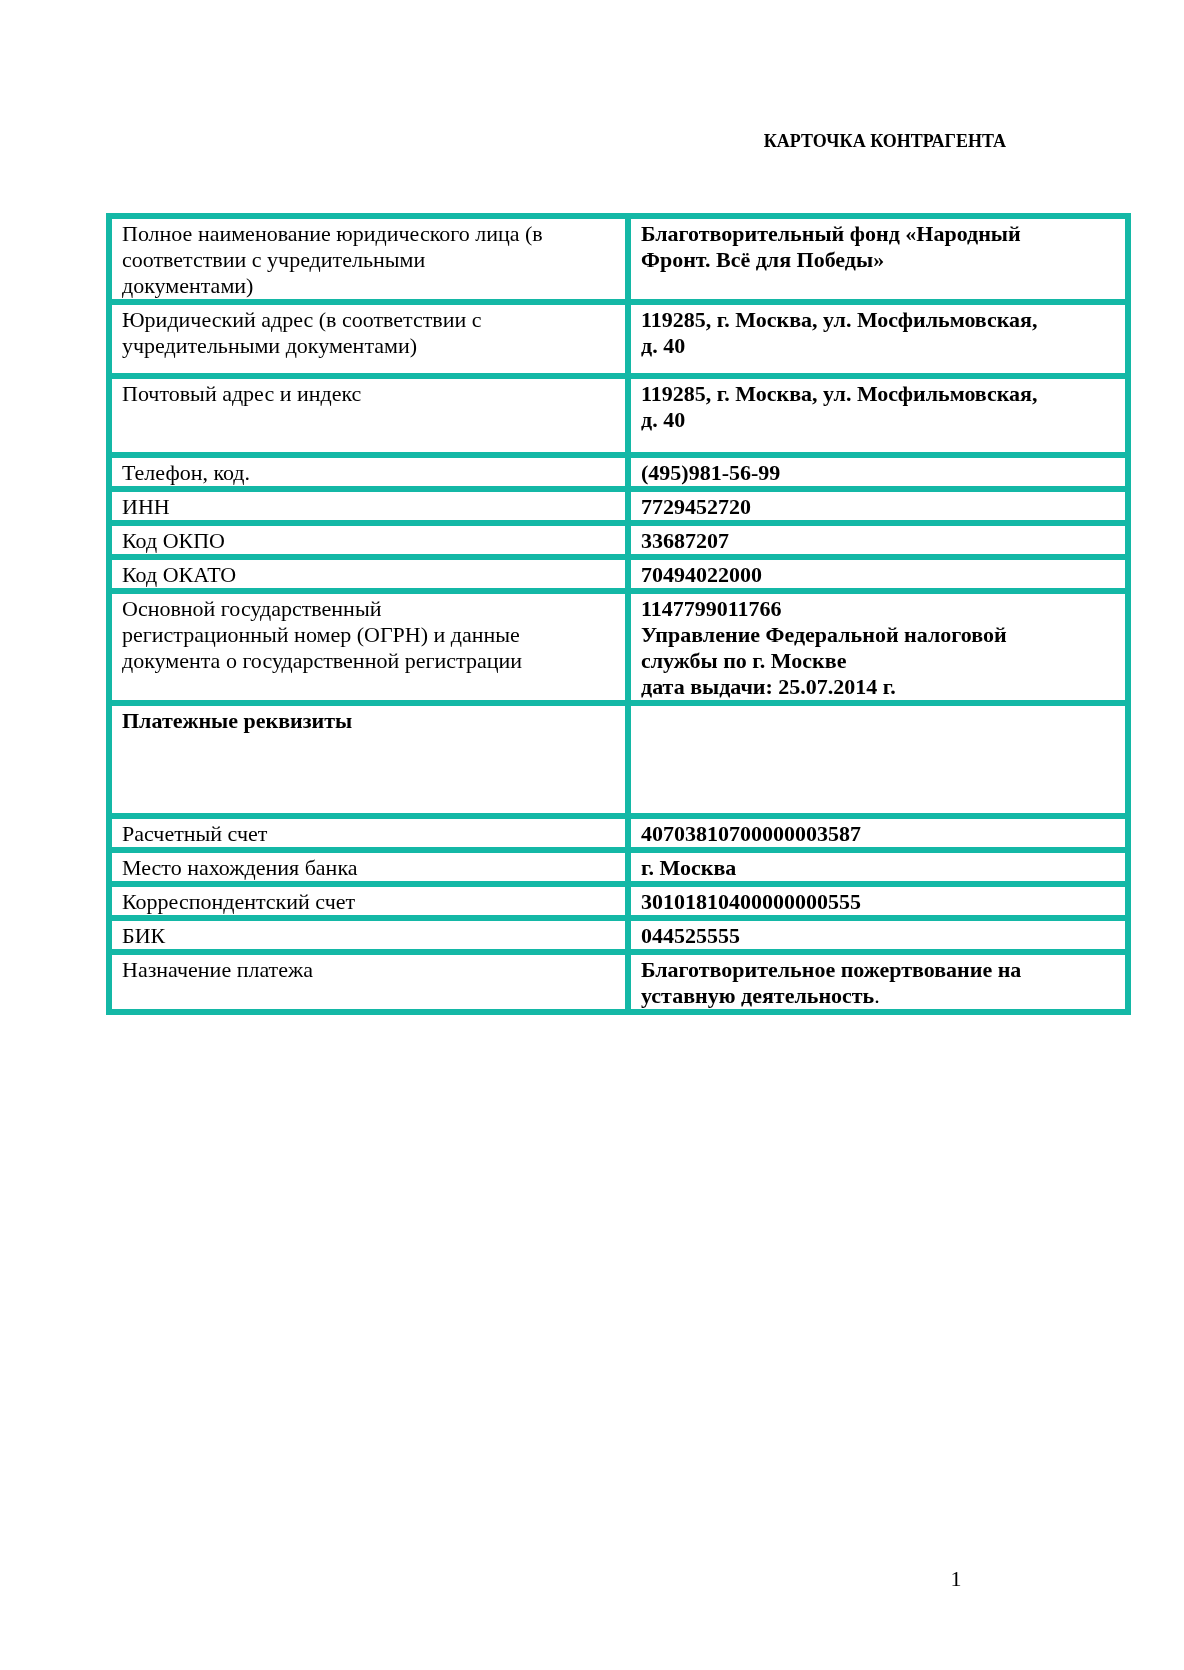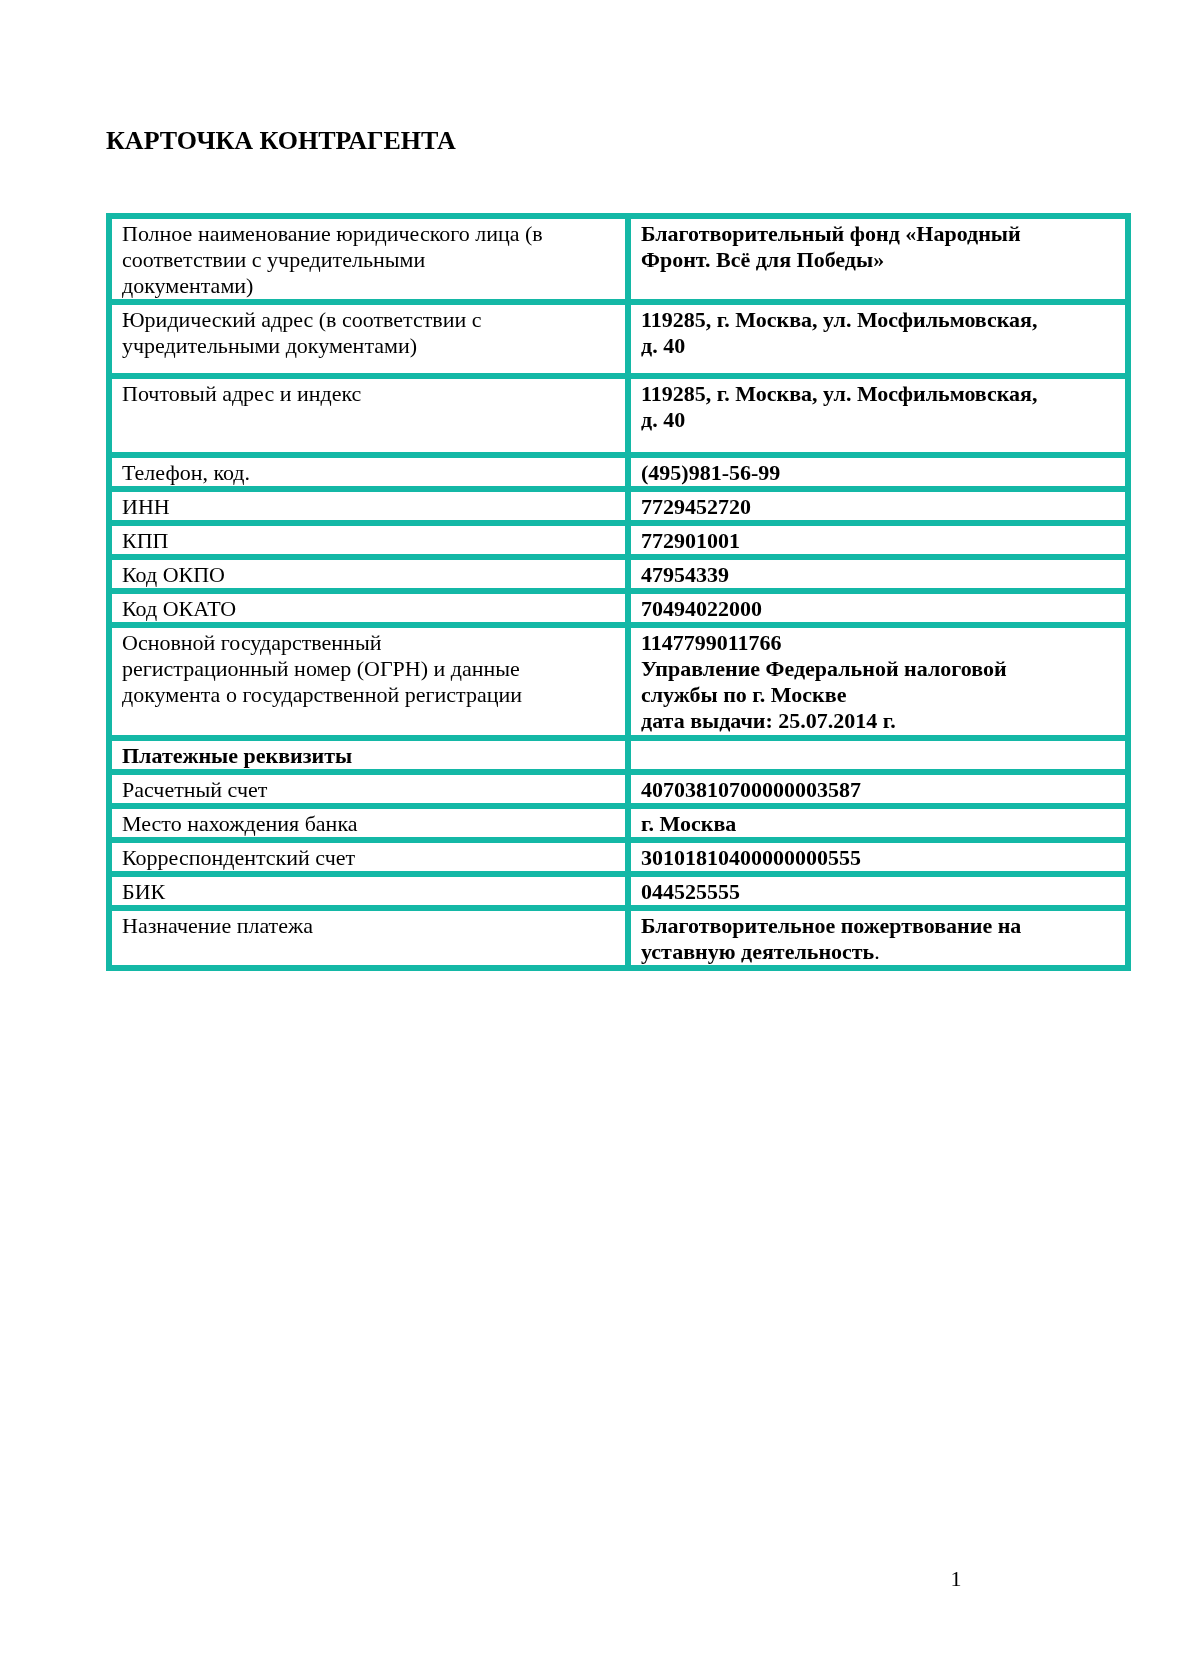"КАРТОЧКА КОНТРАГЕНТА" .doc-title { font-size: 26px -> 18px; text-align: left -> right }
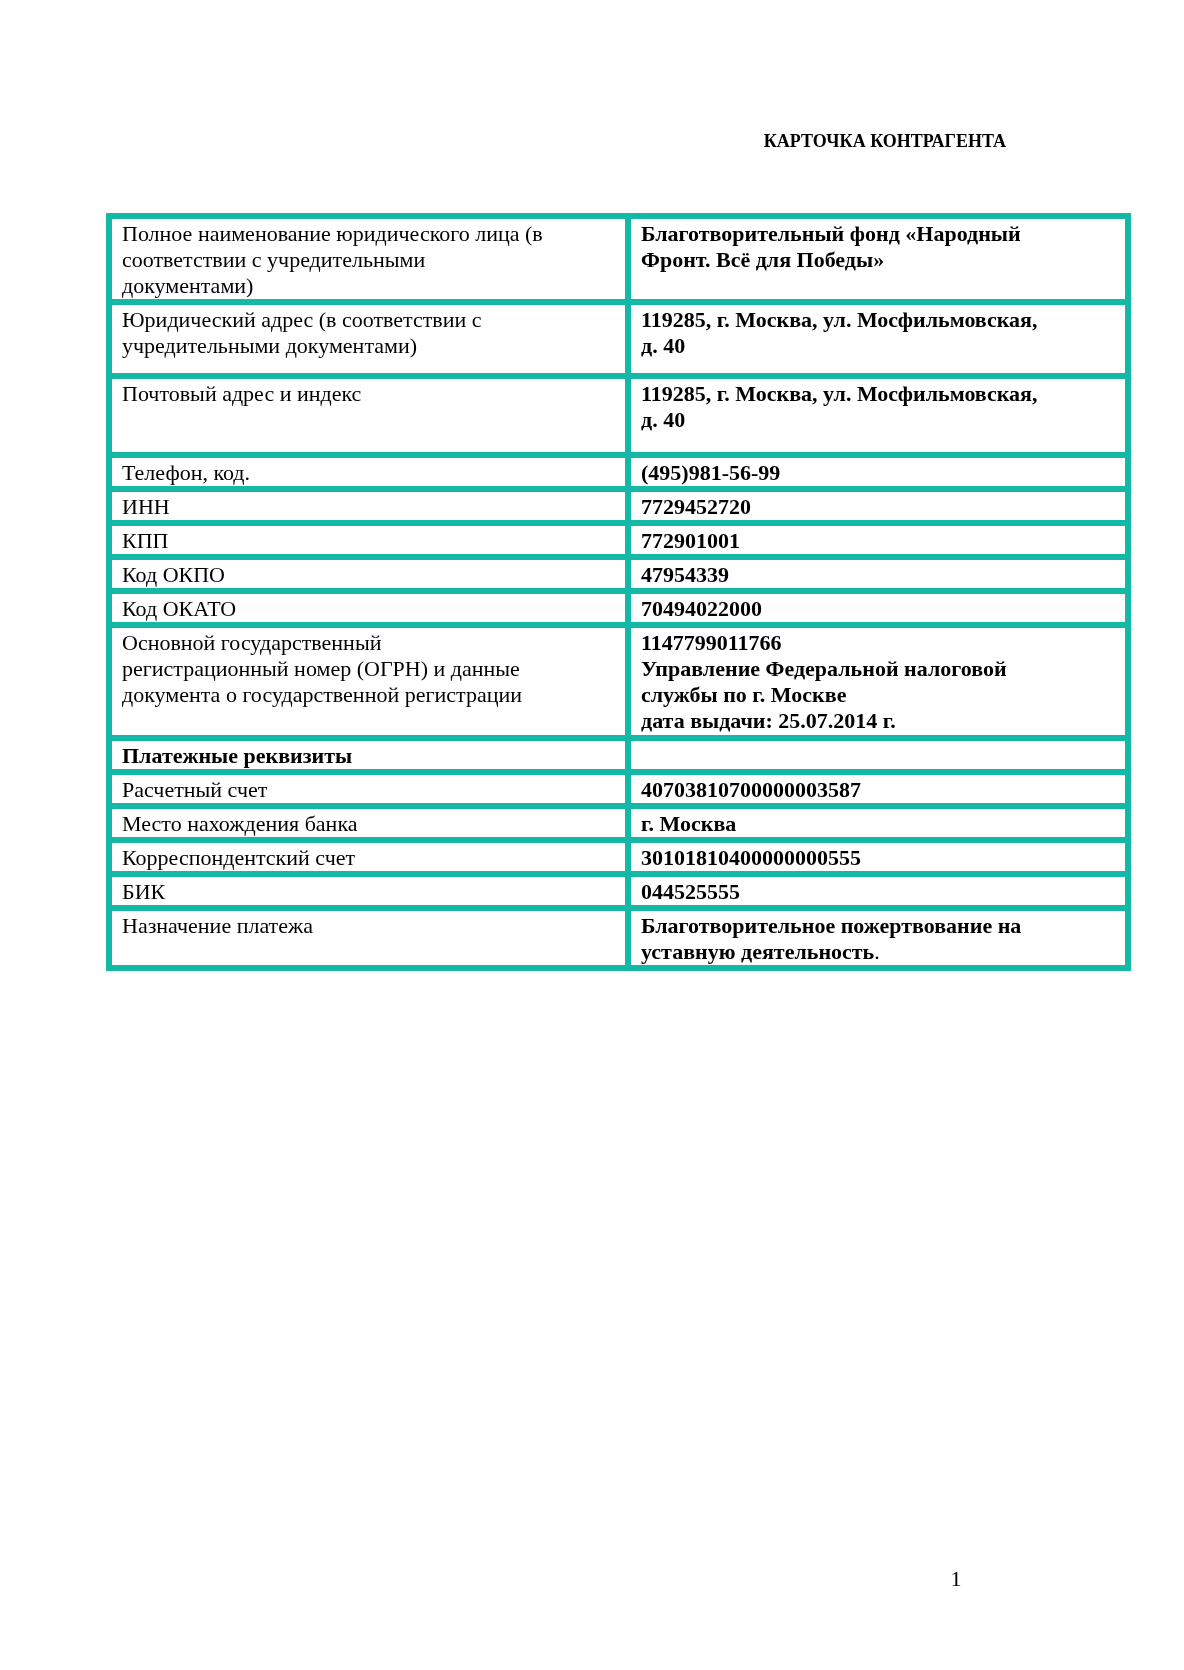"КПП" tr { html: <tr> <td>КПП</td> <td><span>772901001</span></td> </tr> -> none }
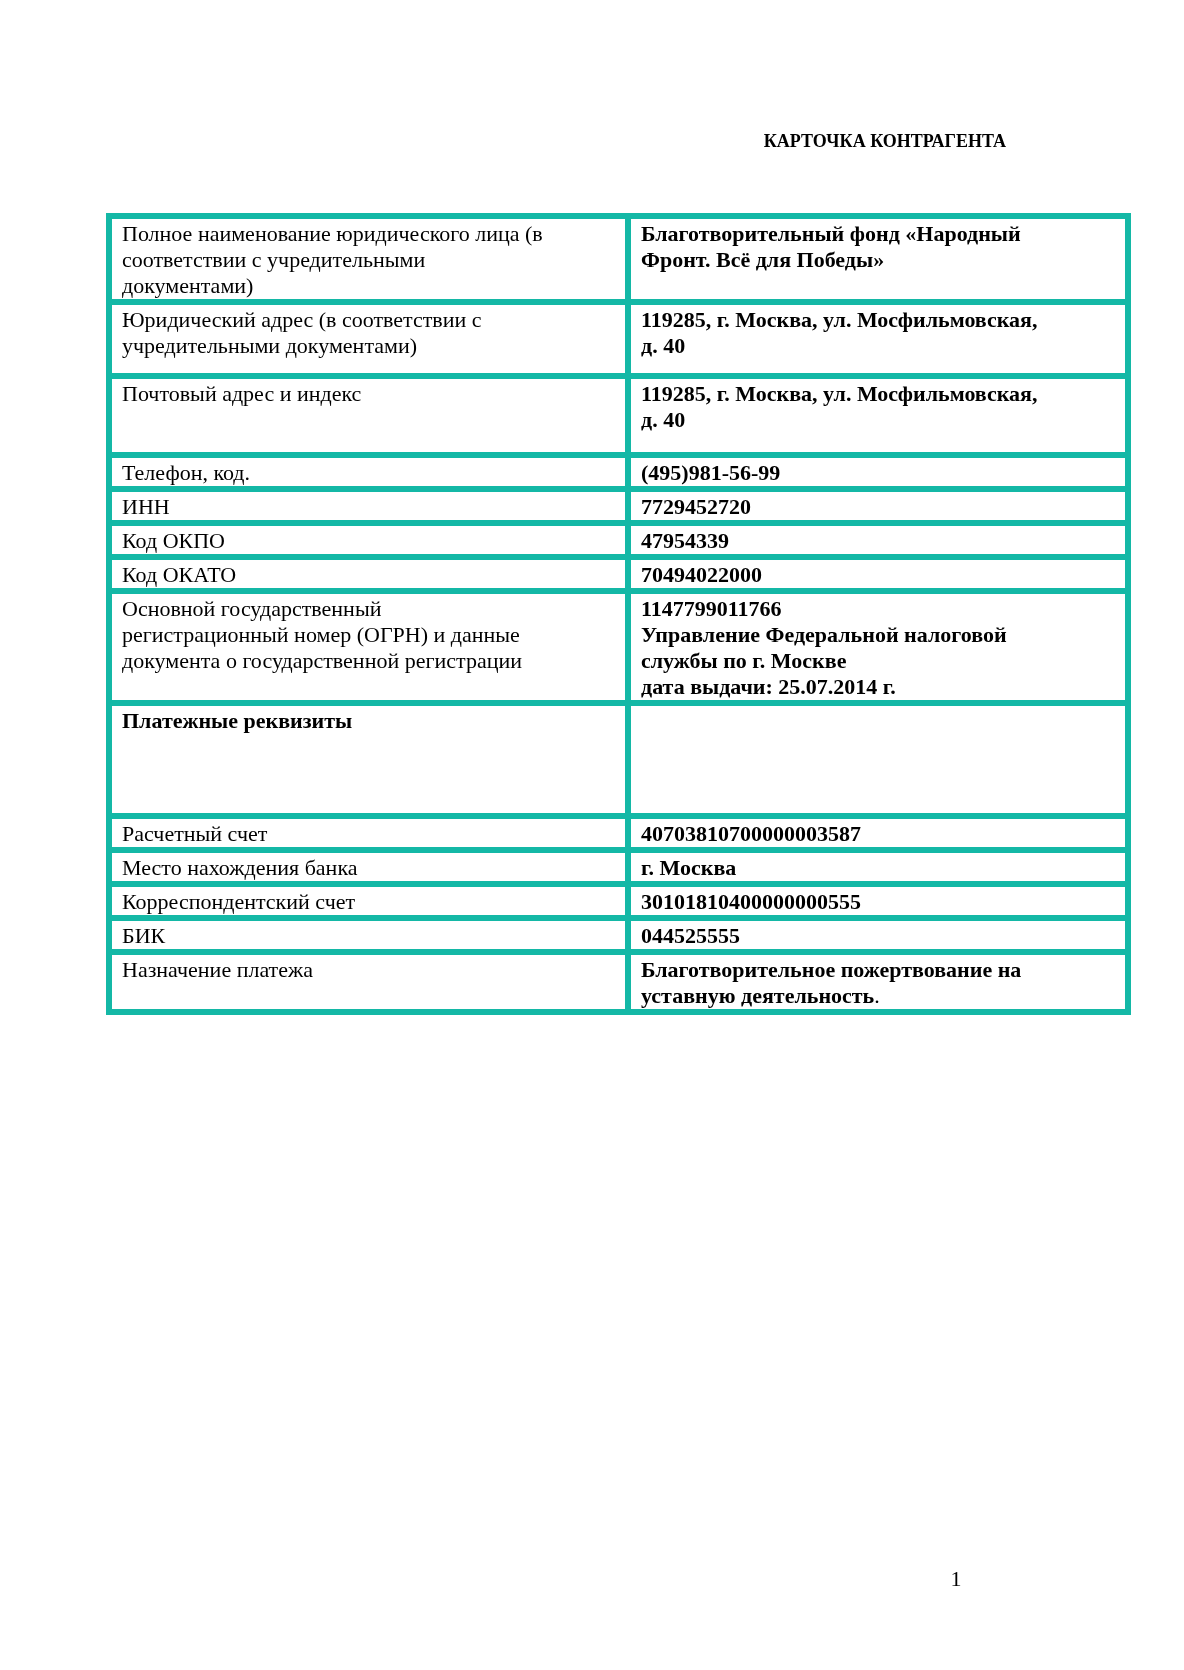"47954339" span { text: 47954339 -> 33687207 }
